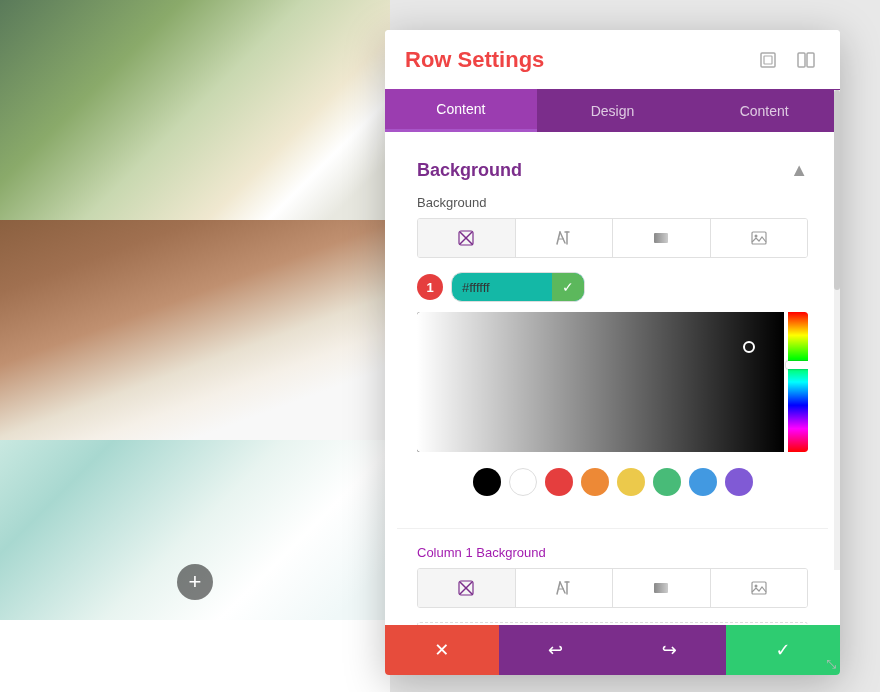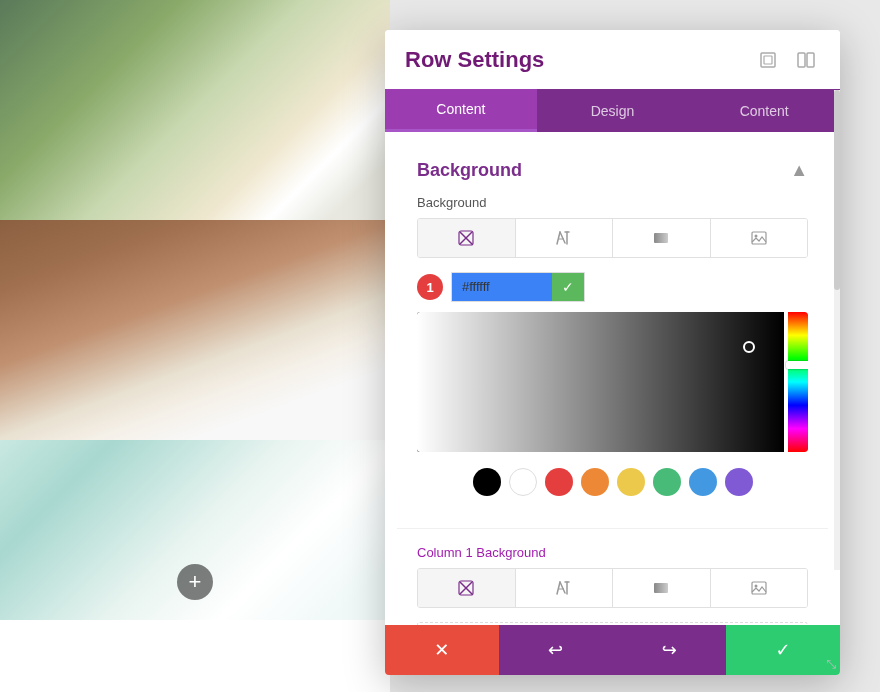"Row Settings" .panel-title { color: #701a75 -> #ef4444 }
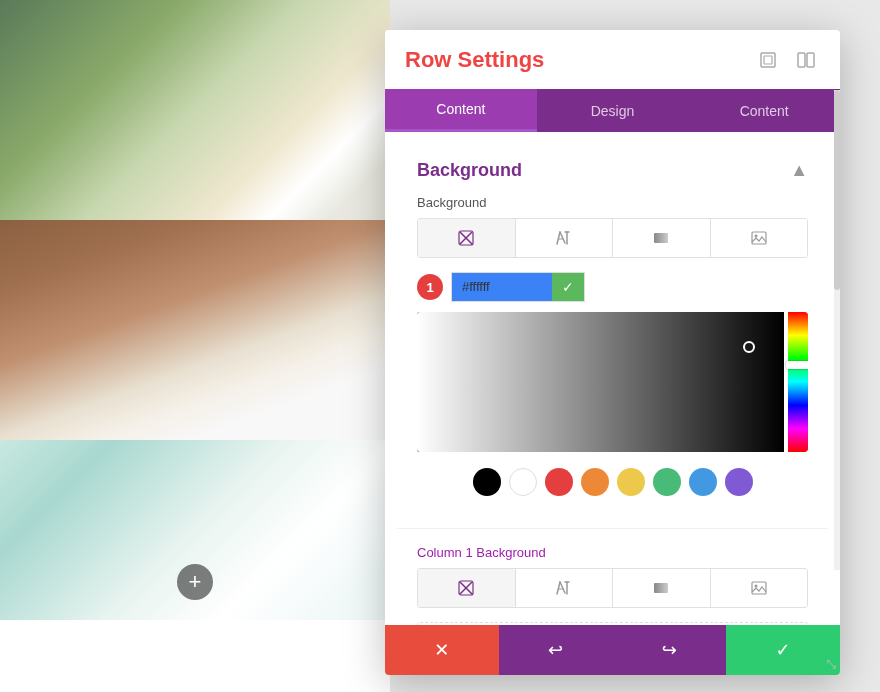"#ffffff" .hex-input-wrap { align-items: flex-start -> center; background: #3b82f6 -> #14b8a6; border-radius: 1px -> 11px }
